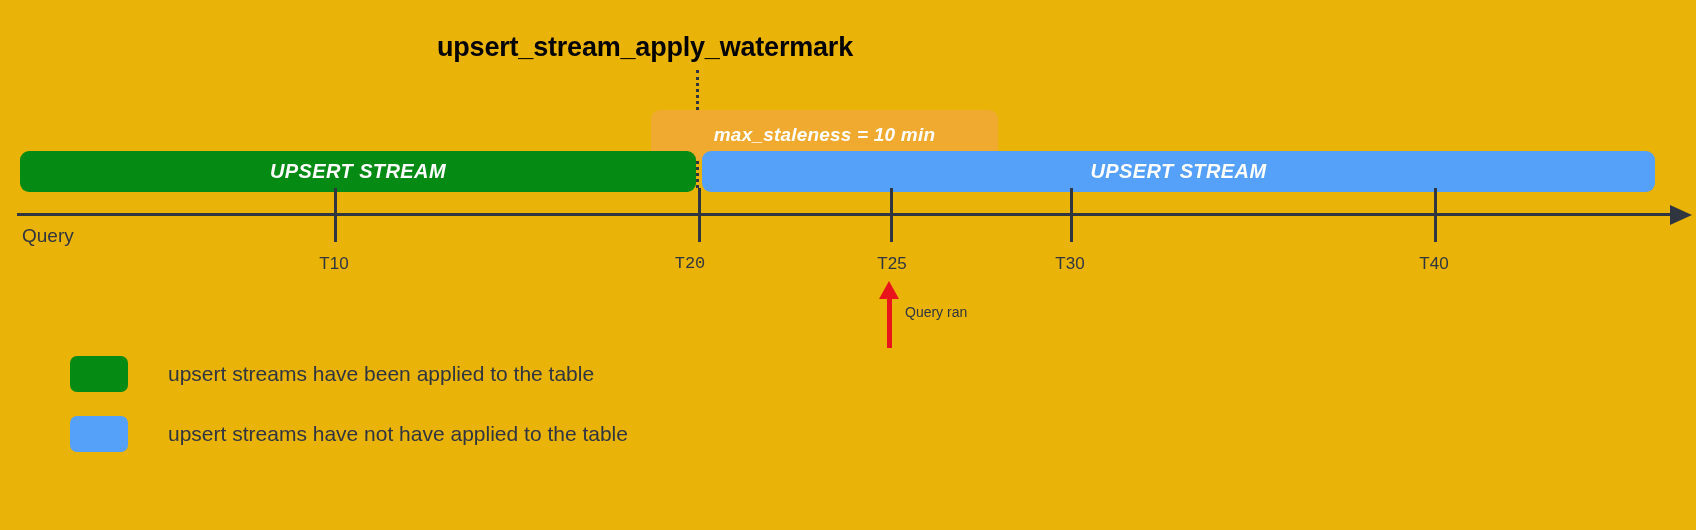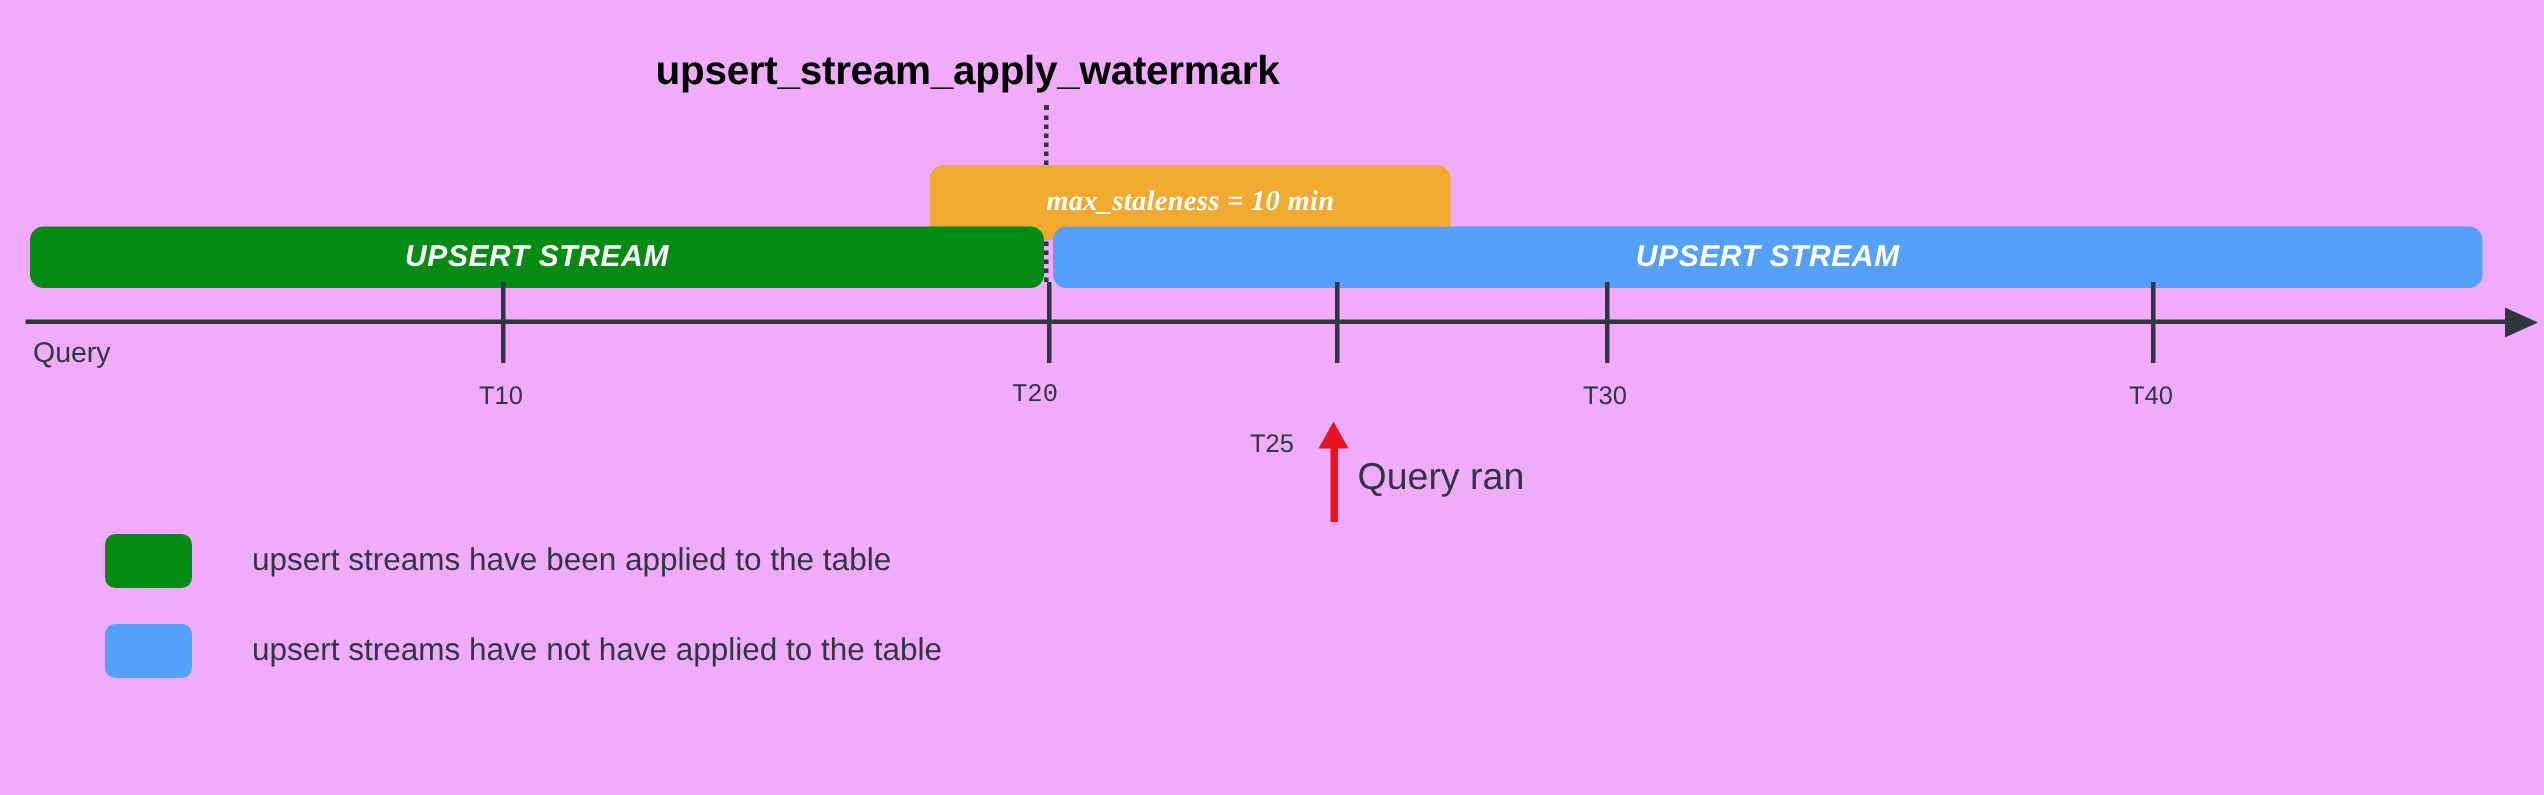"upsert_stream_apply_watermark" #diagram { background: #f0abfc -> #eab308 }
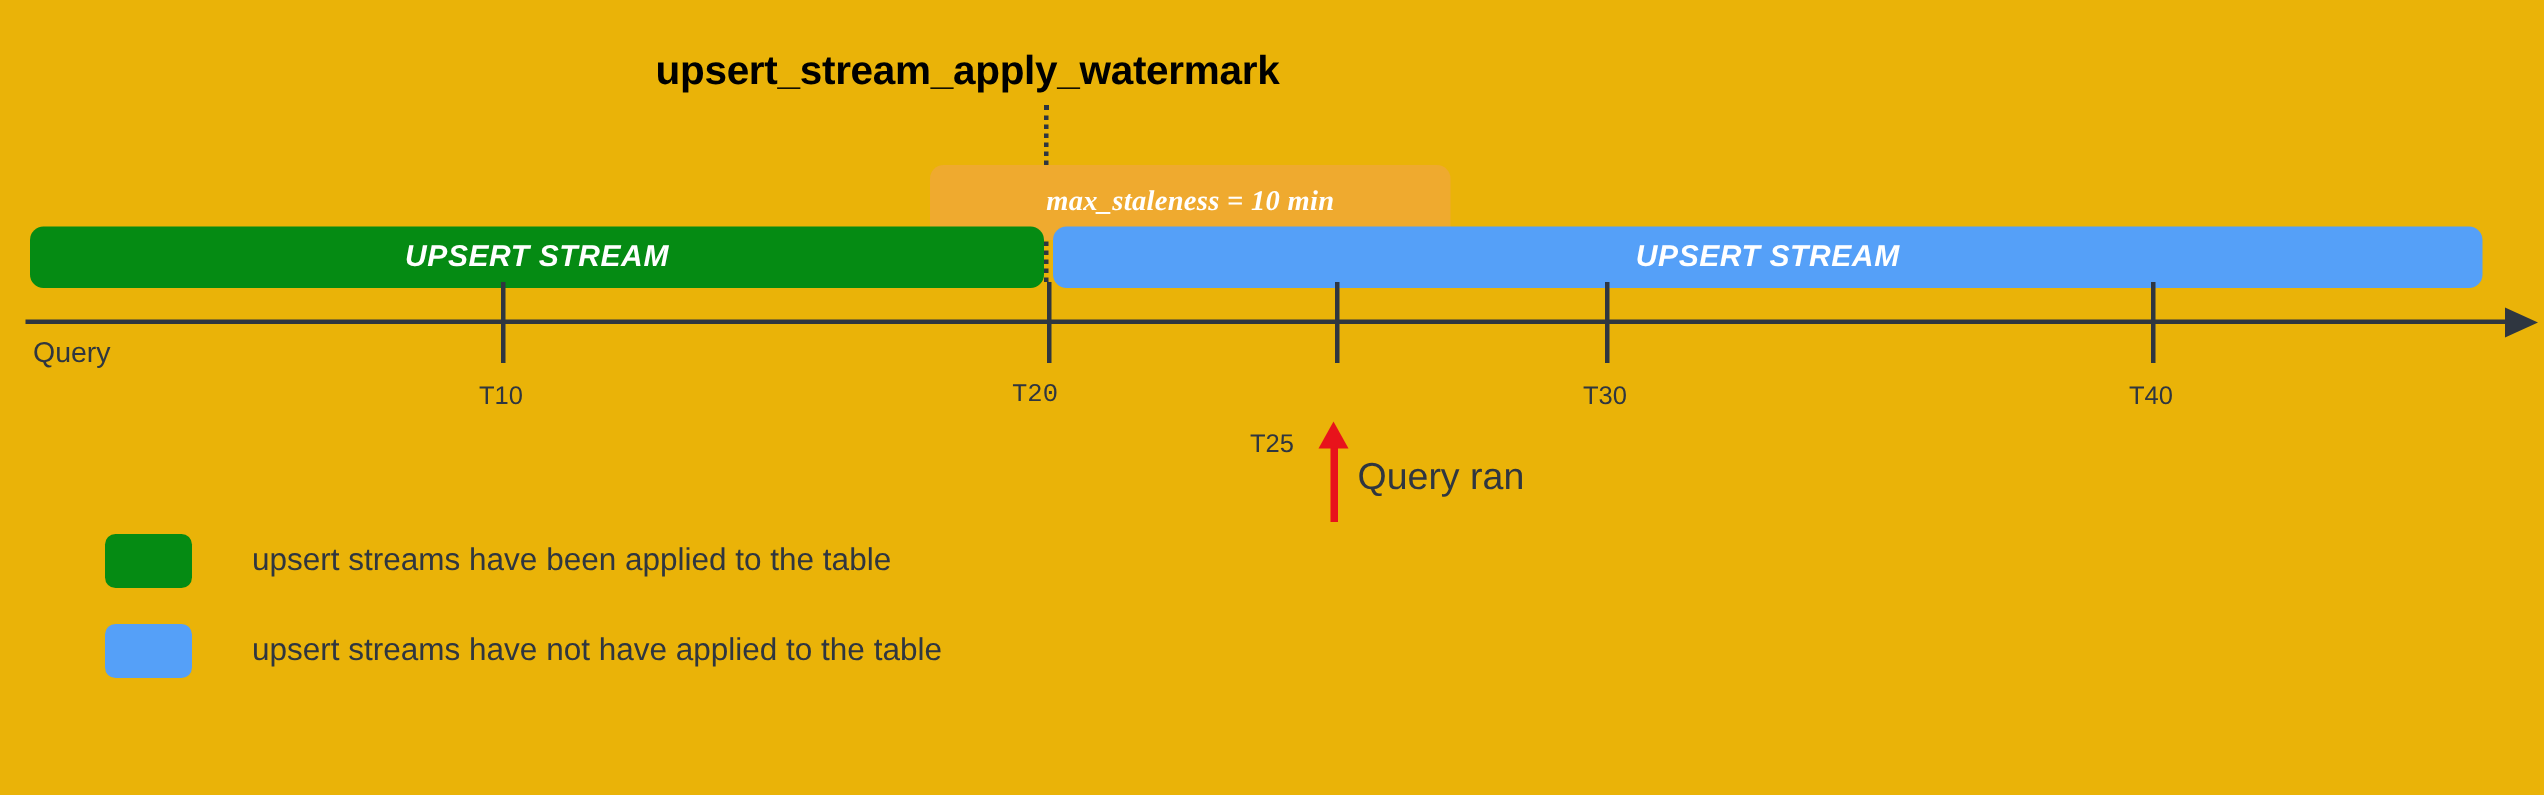"max_staleness = 10 min" .bar-staleness { font-family: Liberation Serif, serif -> none; left: 620px -> 651px }
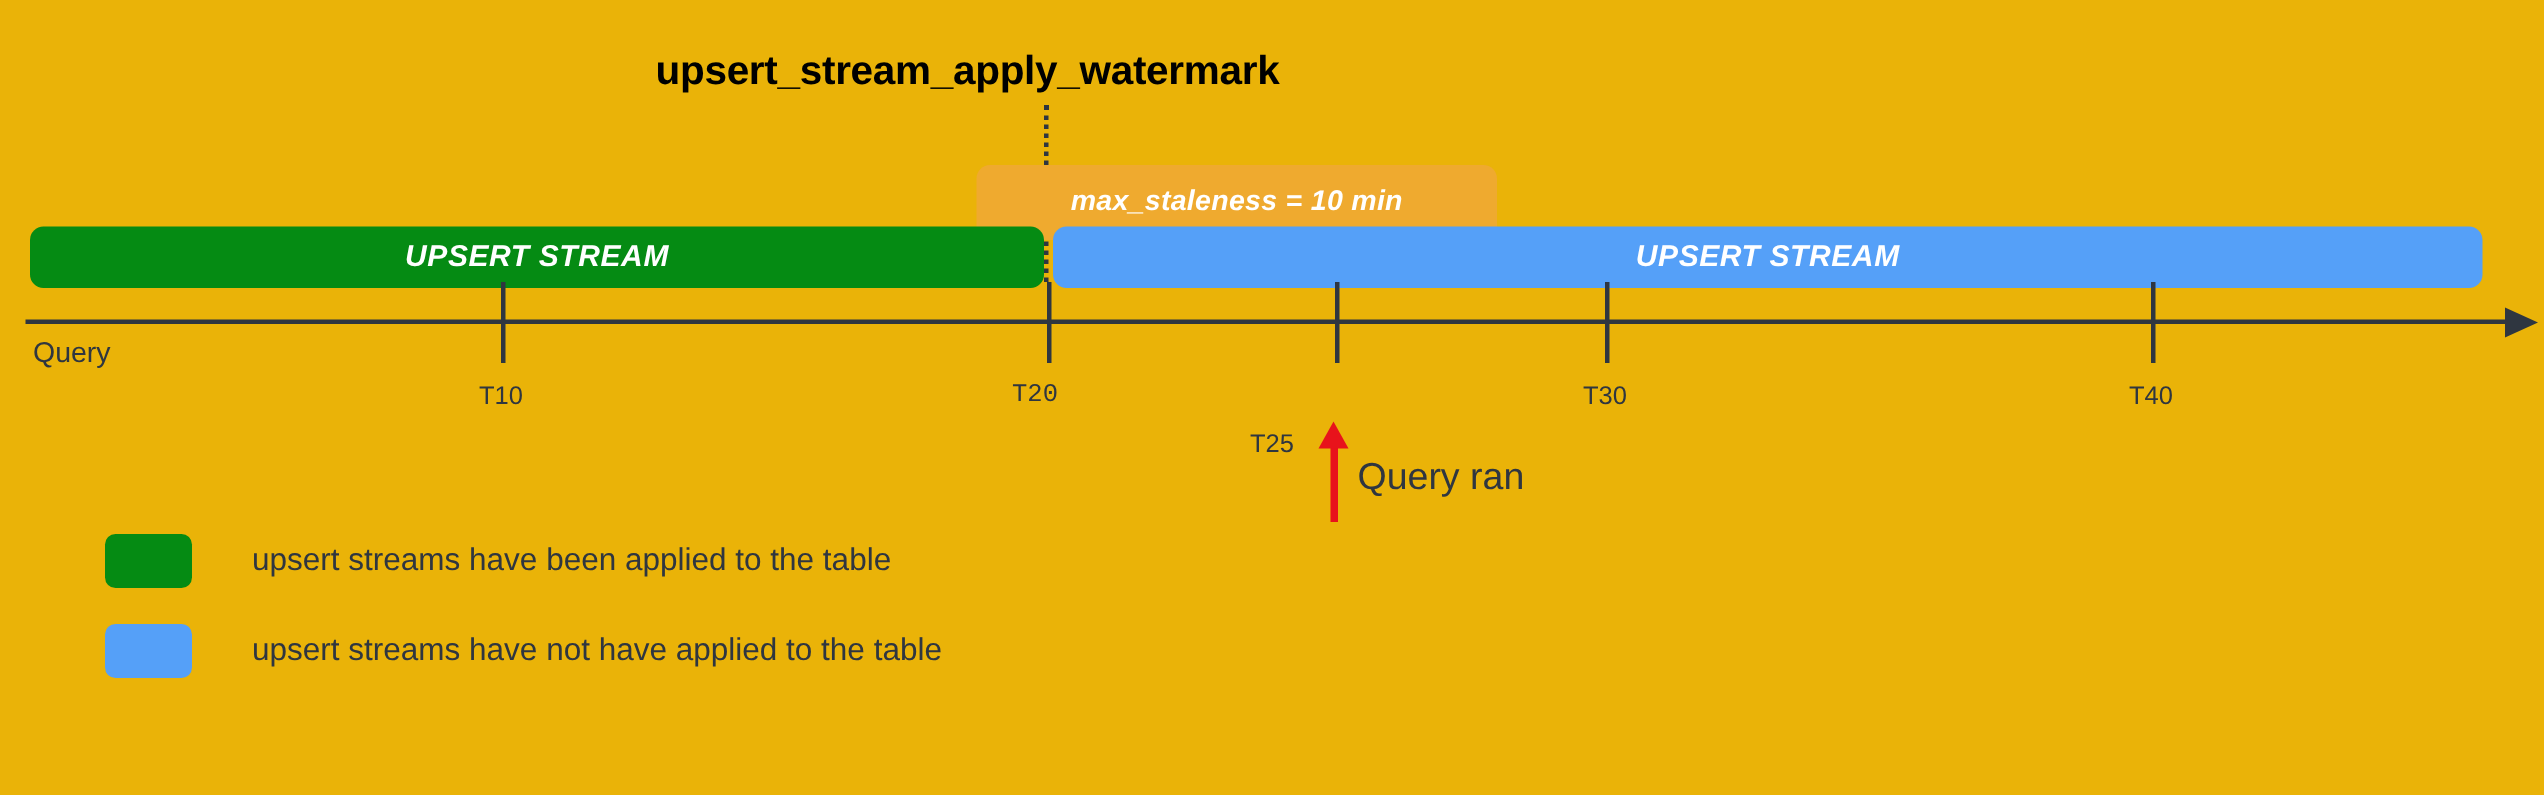"T25" div.tick-label { left: 848px -> 892px; margin-top: 32px -> none }
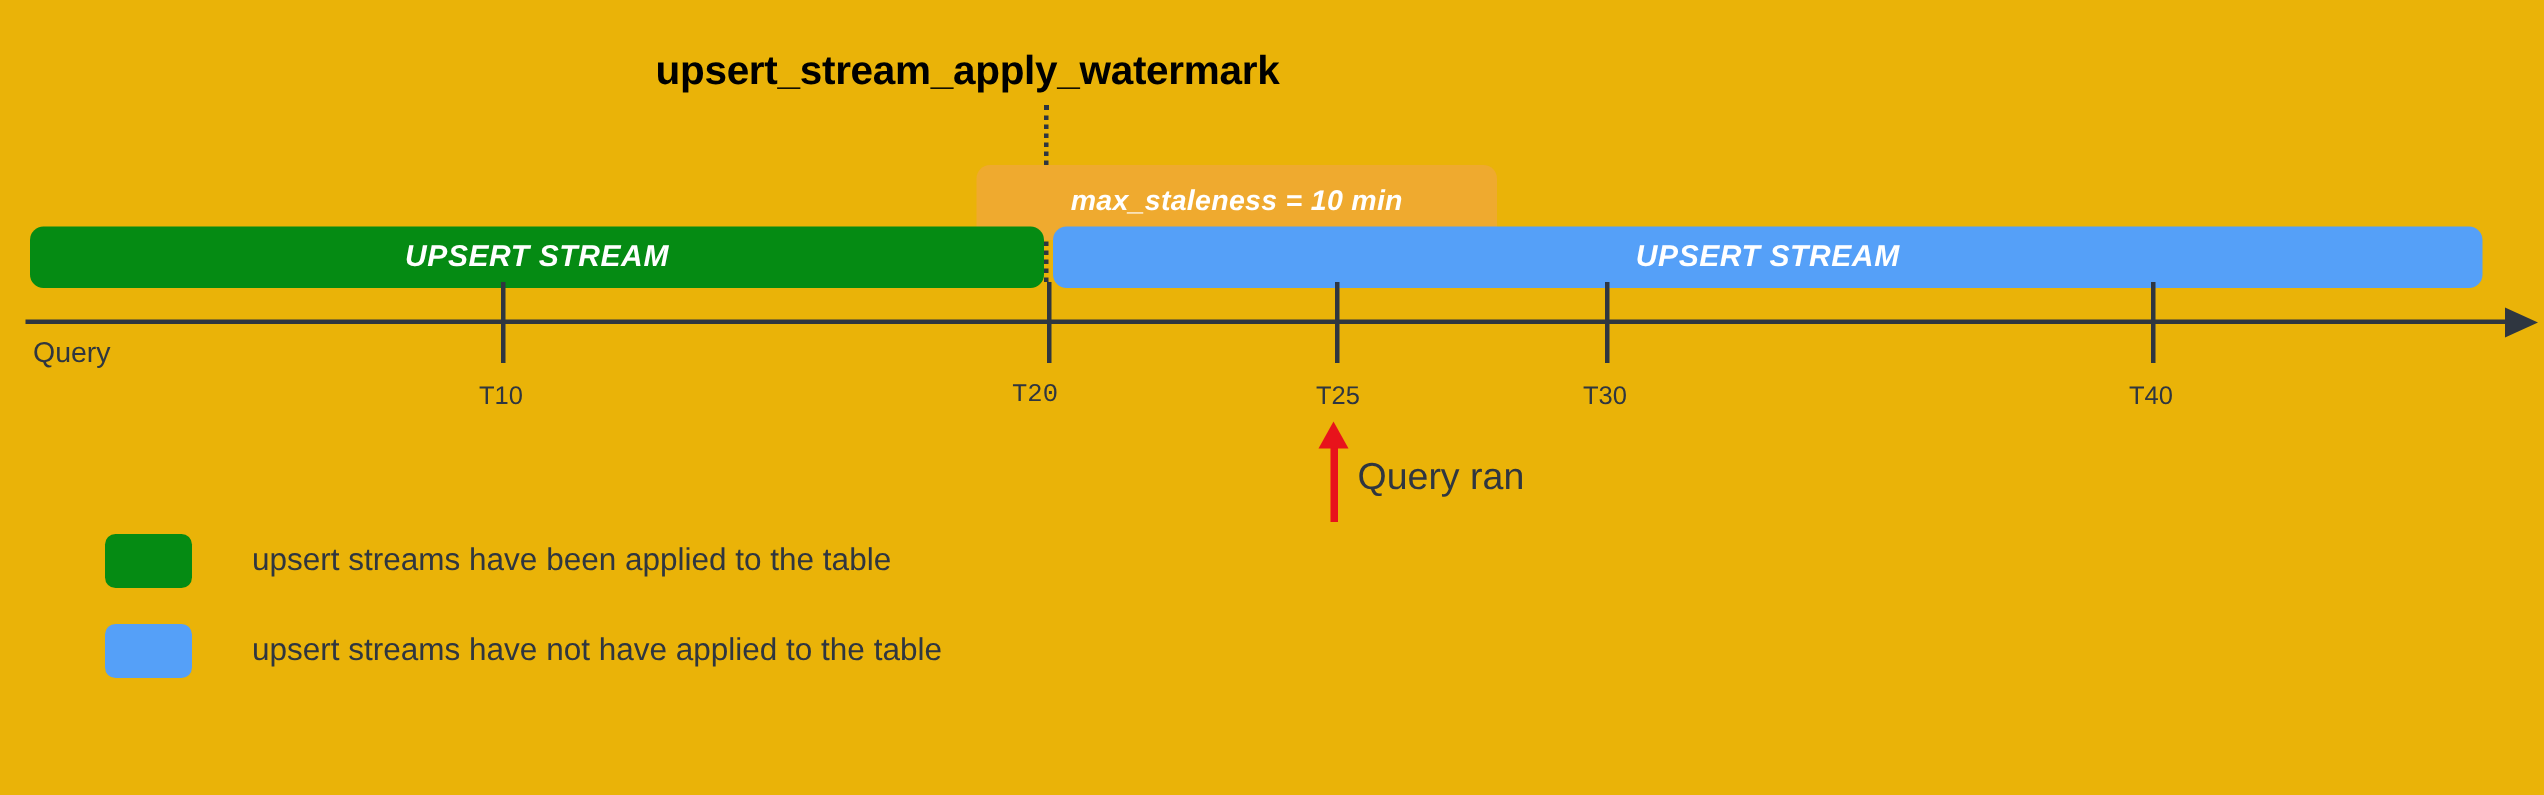"Query ran" .query-label { font-size: 25px -> 14px }
